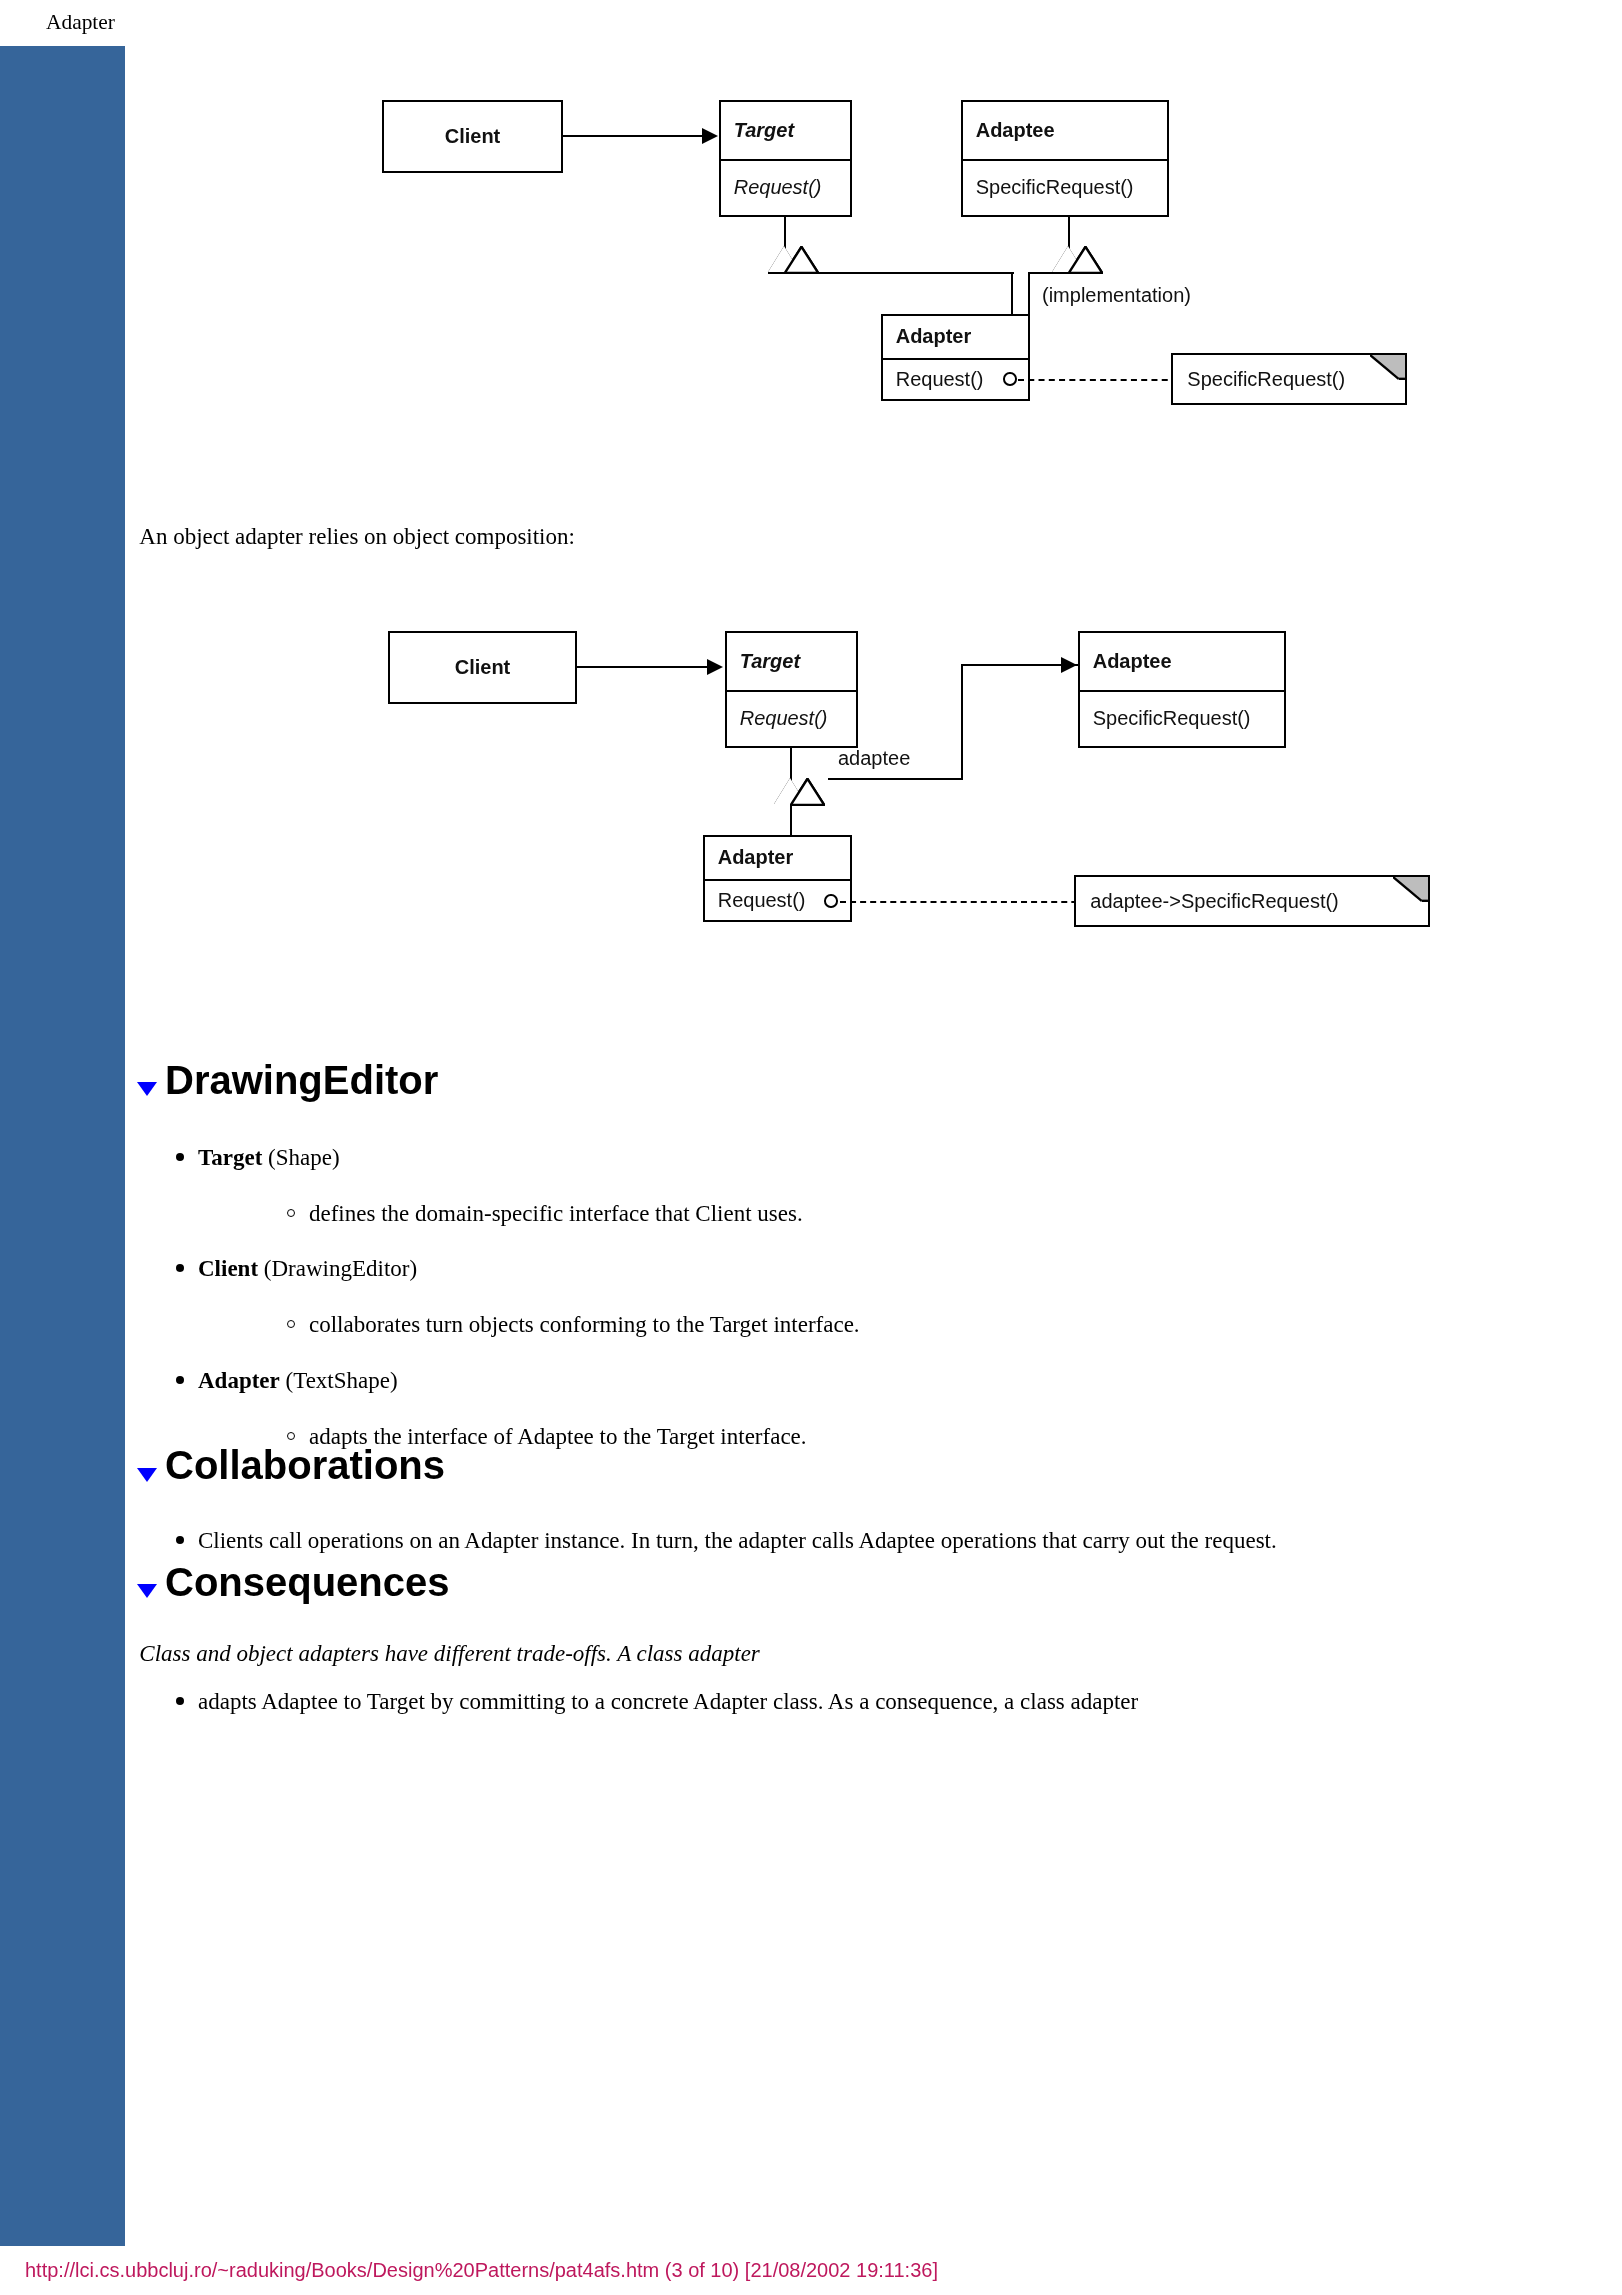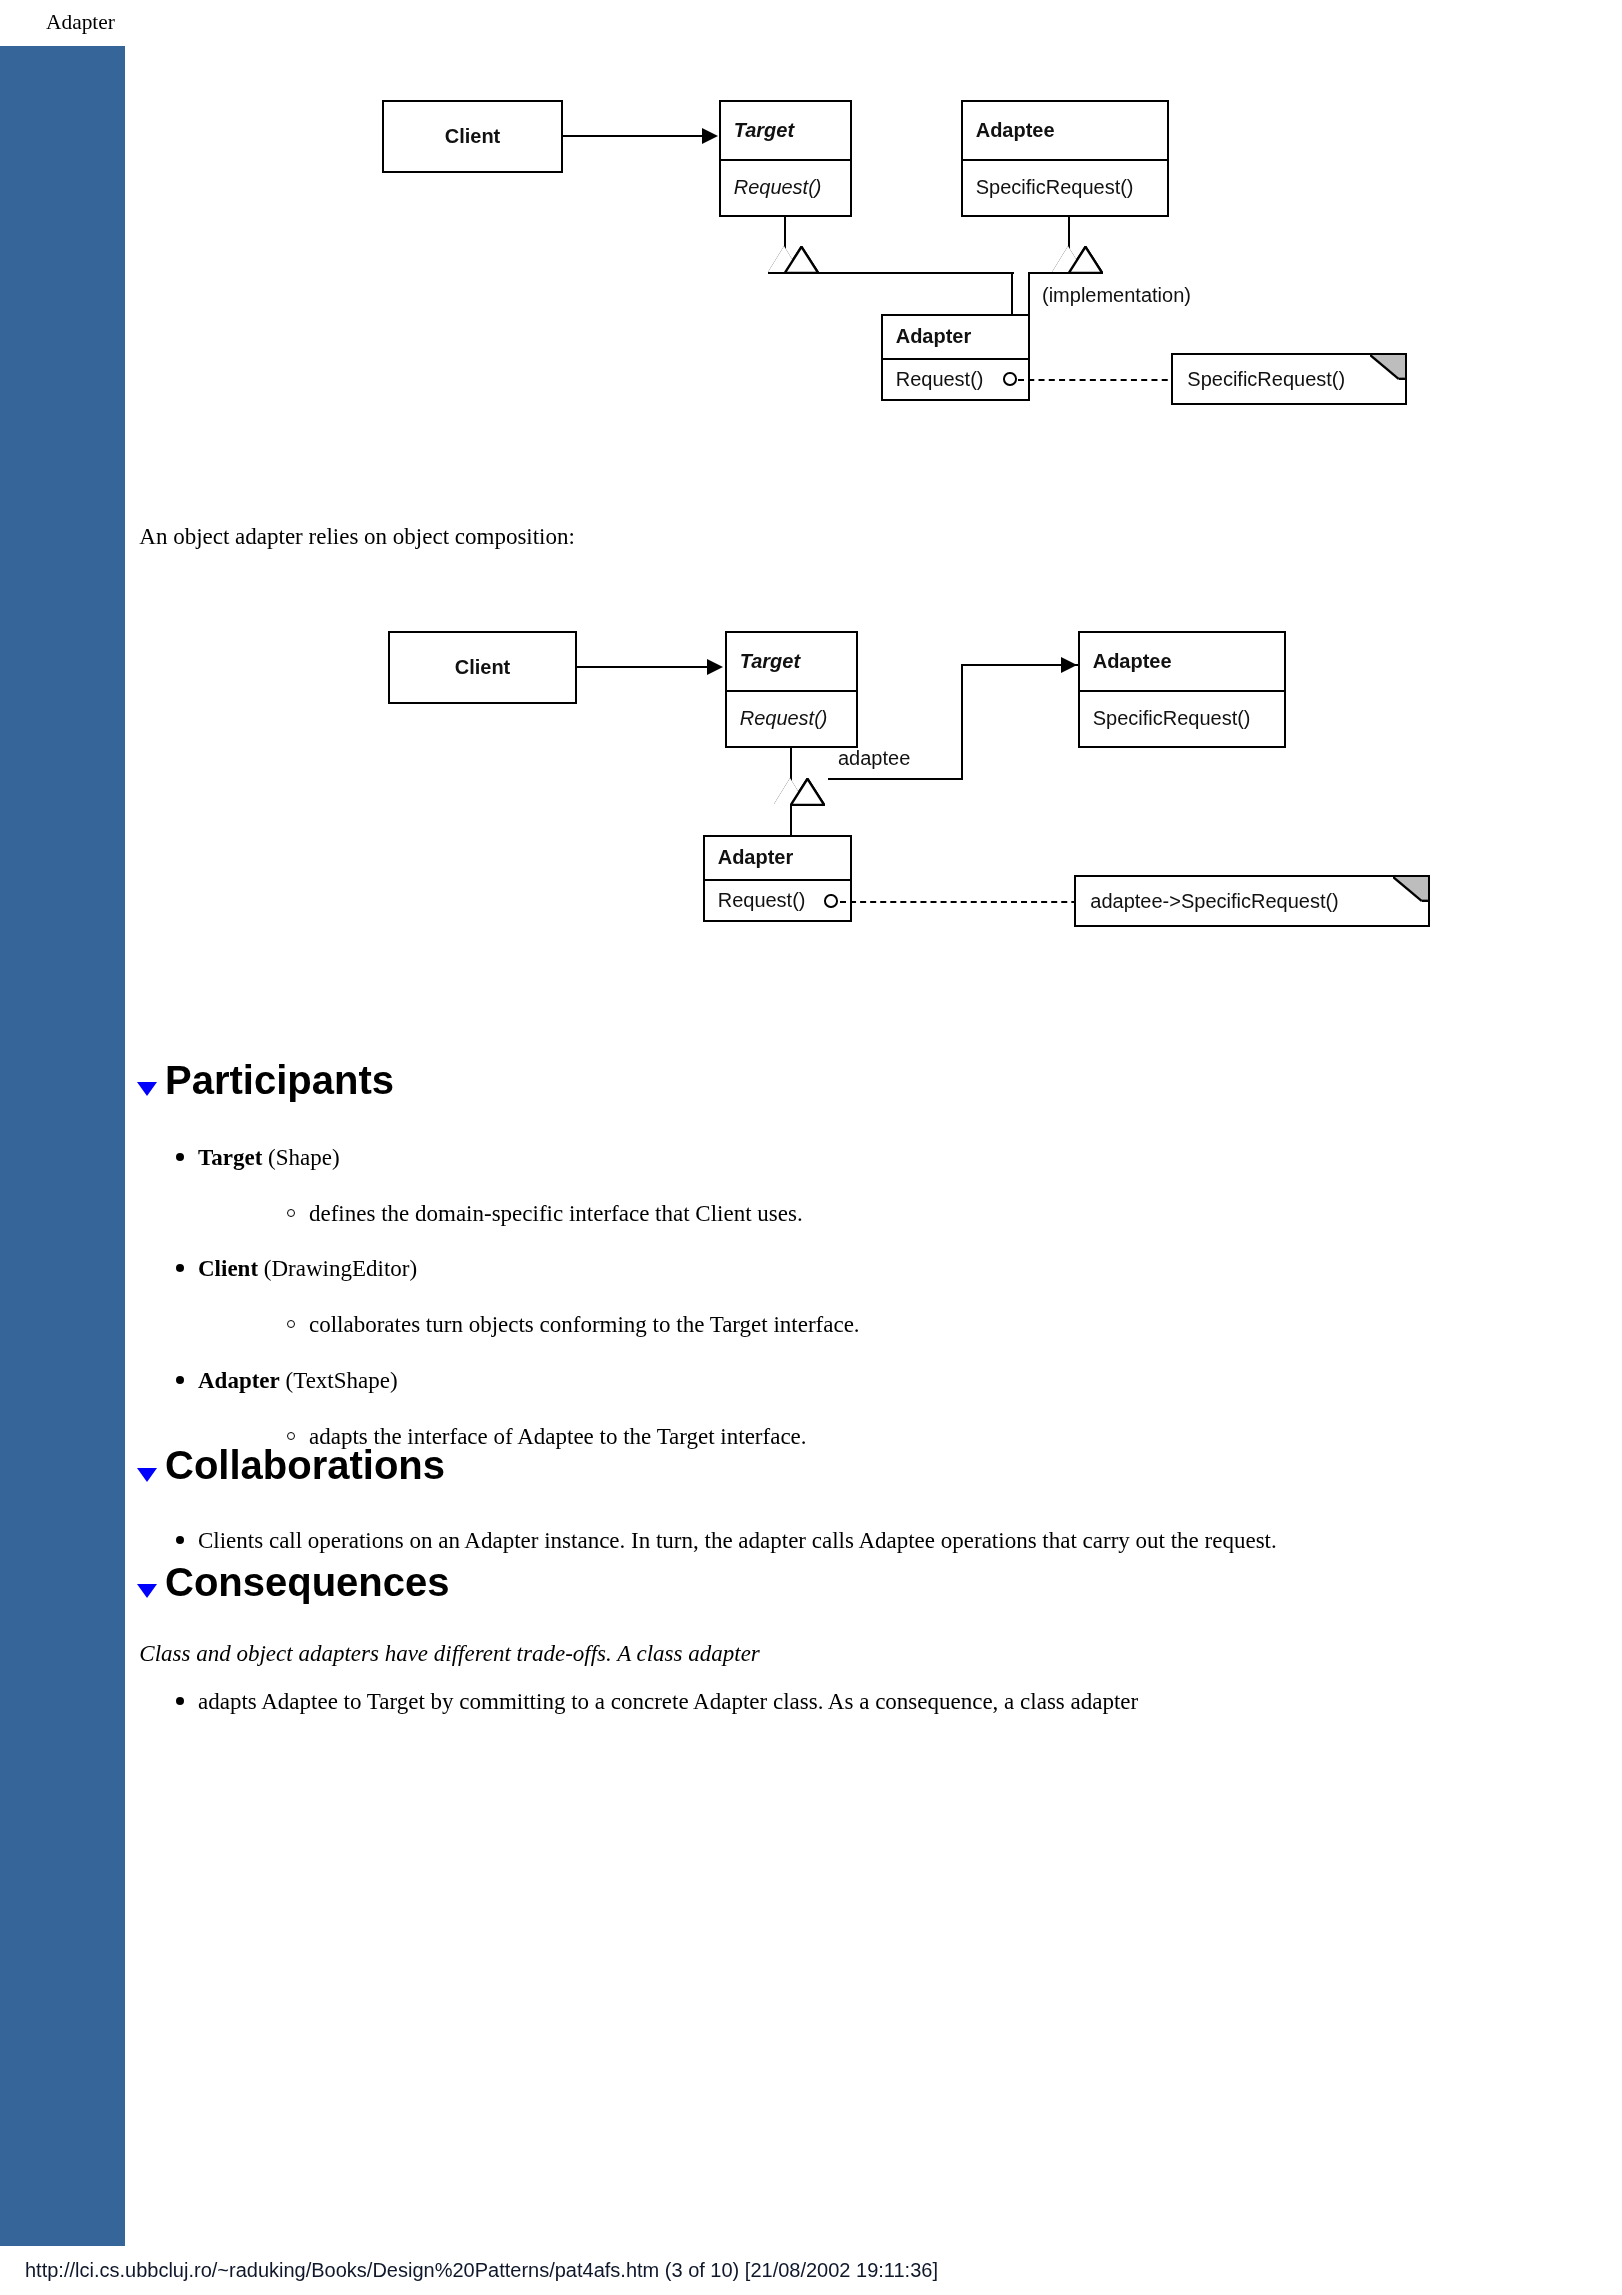"Participants" div.h2 { text: Participants -> DrawingEditor }
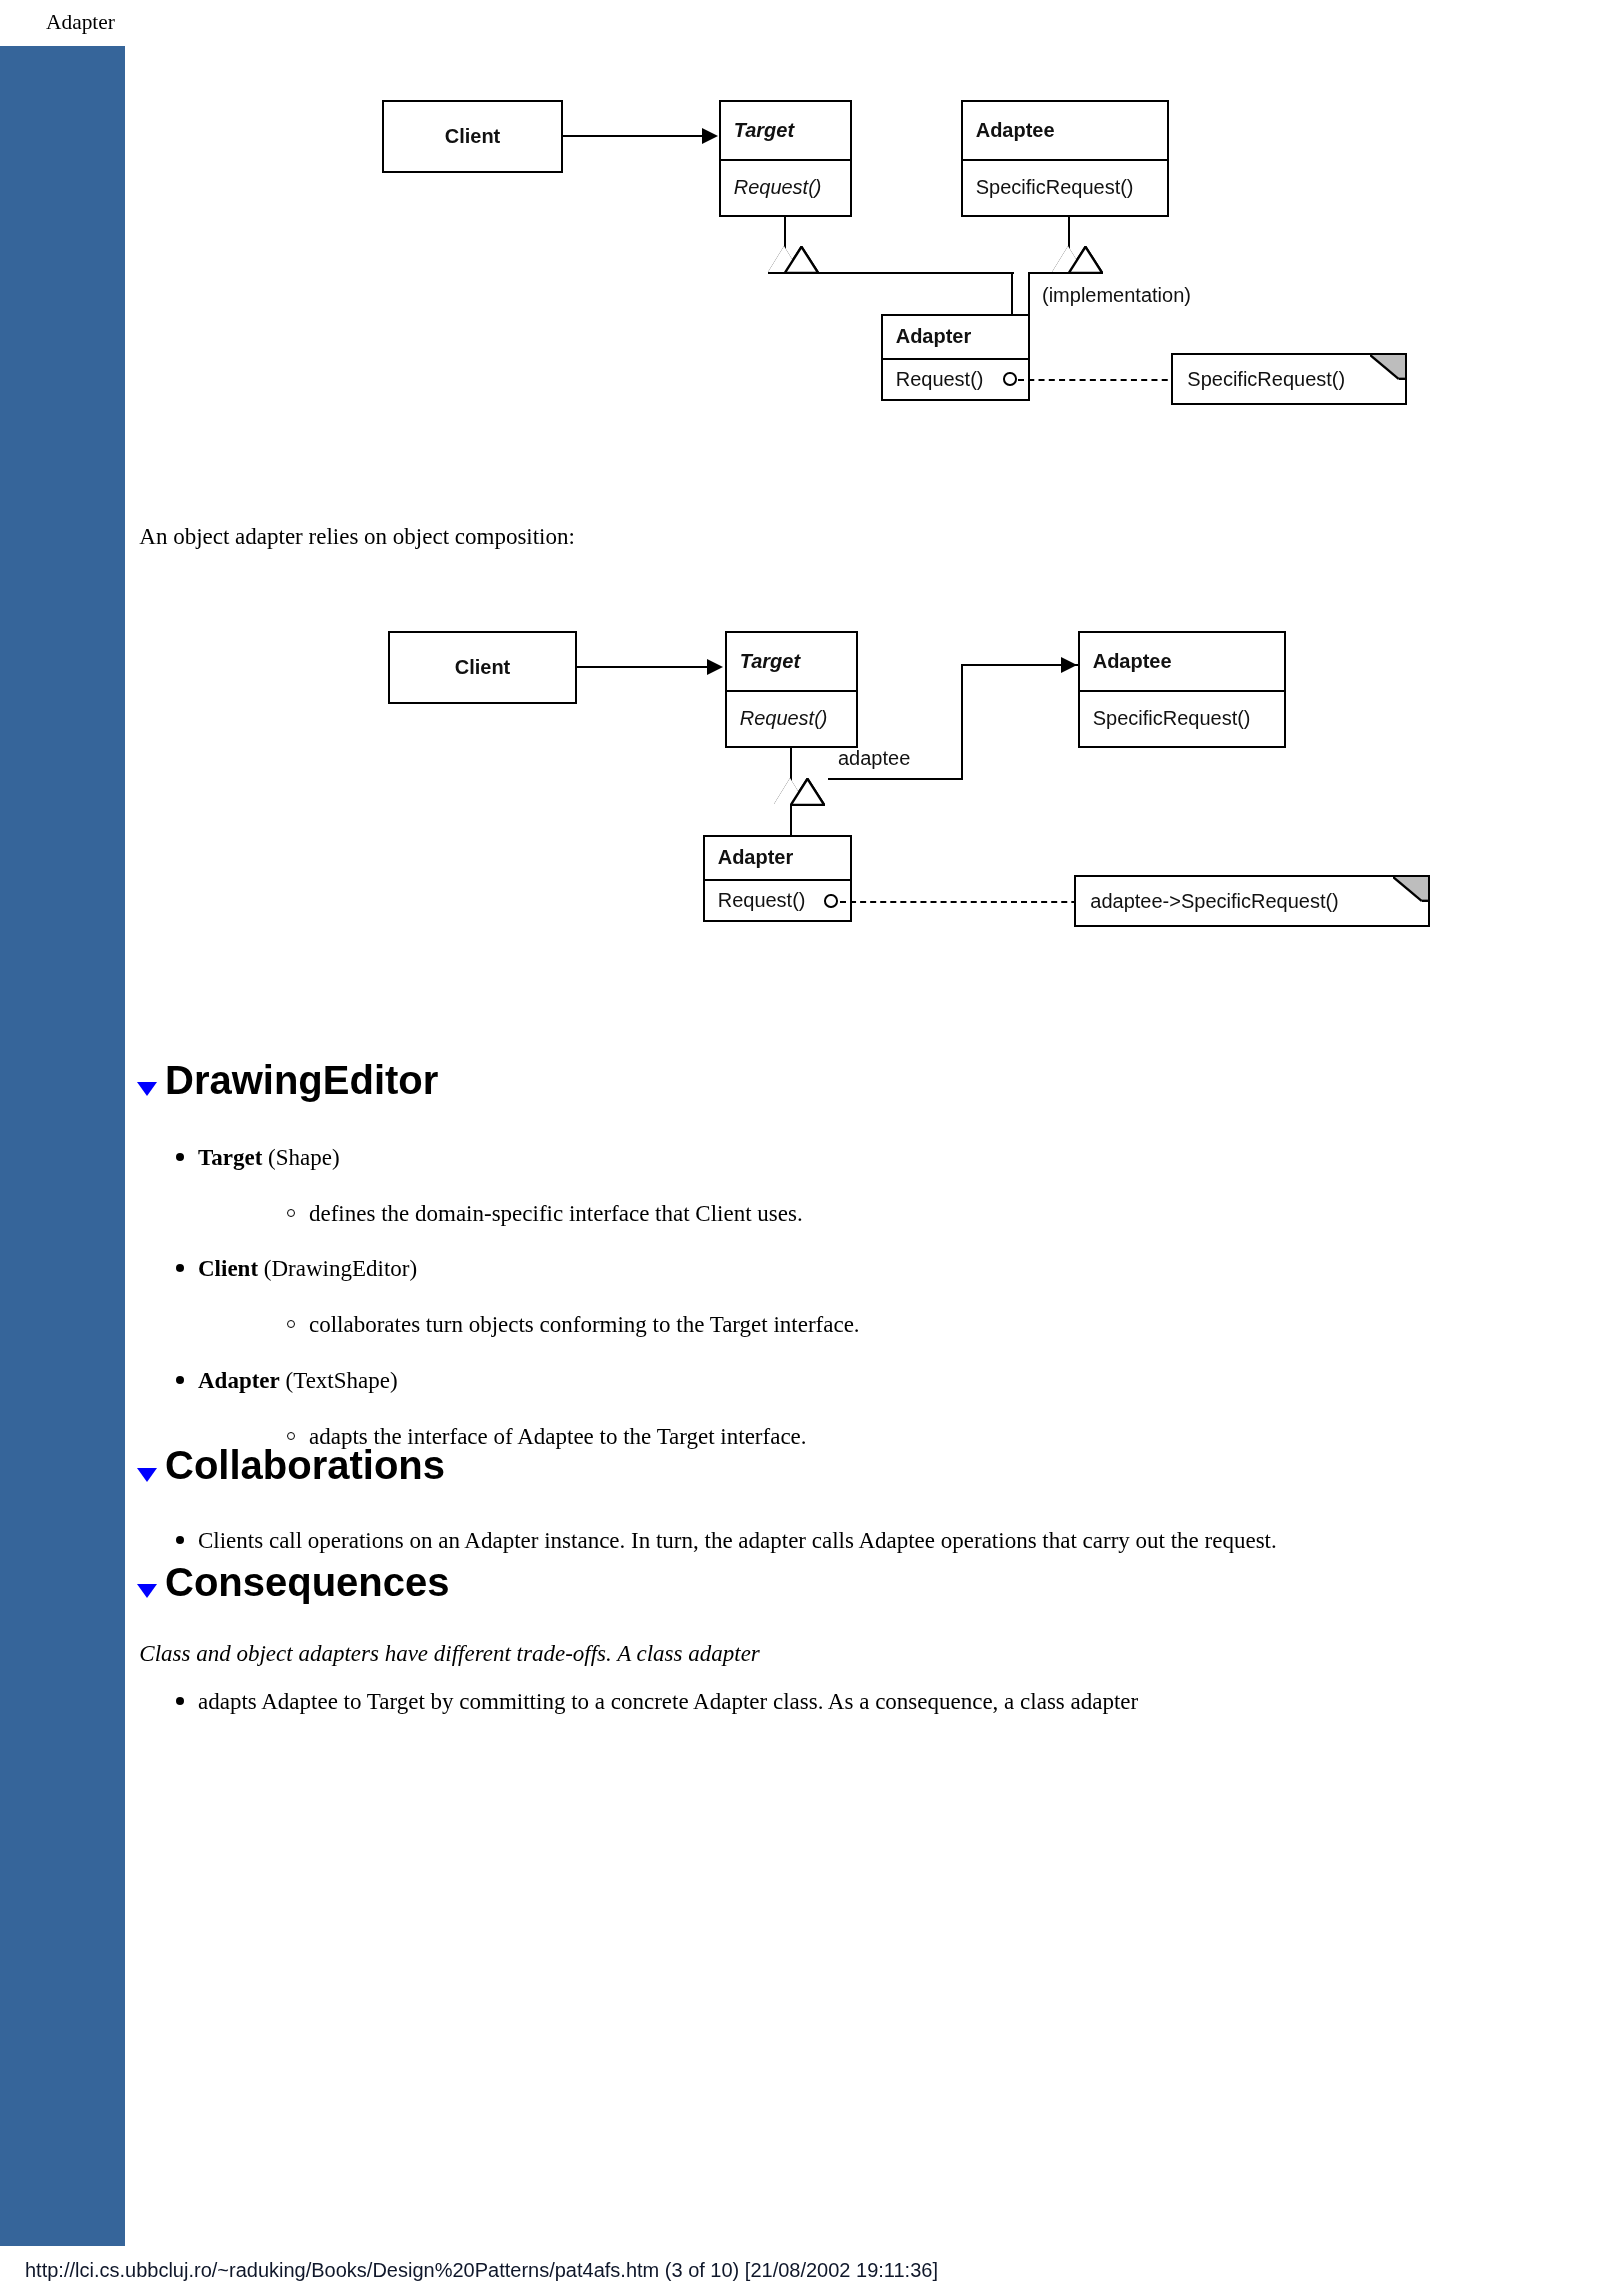"http://lci.cs.ubbcluj.ro/~raduking/Books" .footer { color: #0f172a -> #be185d }
